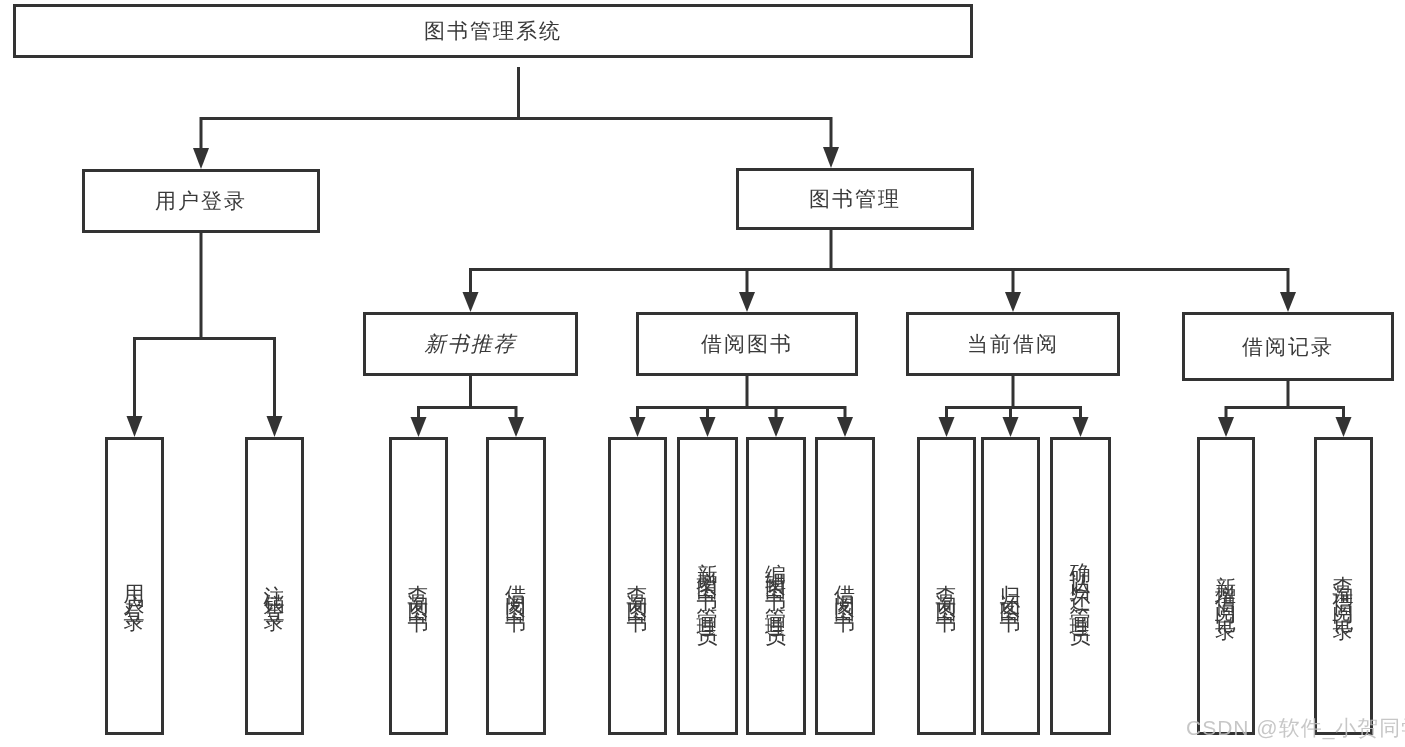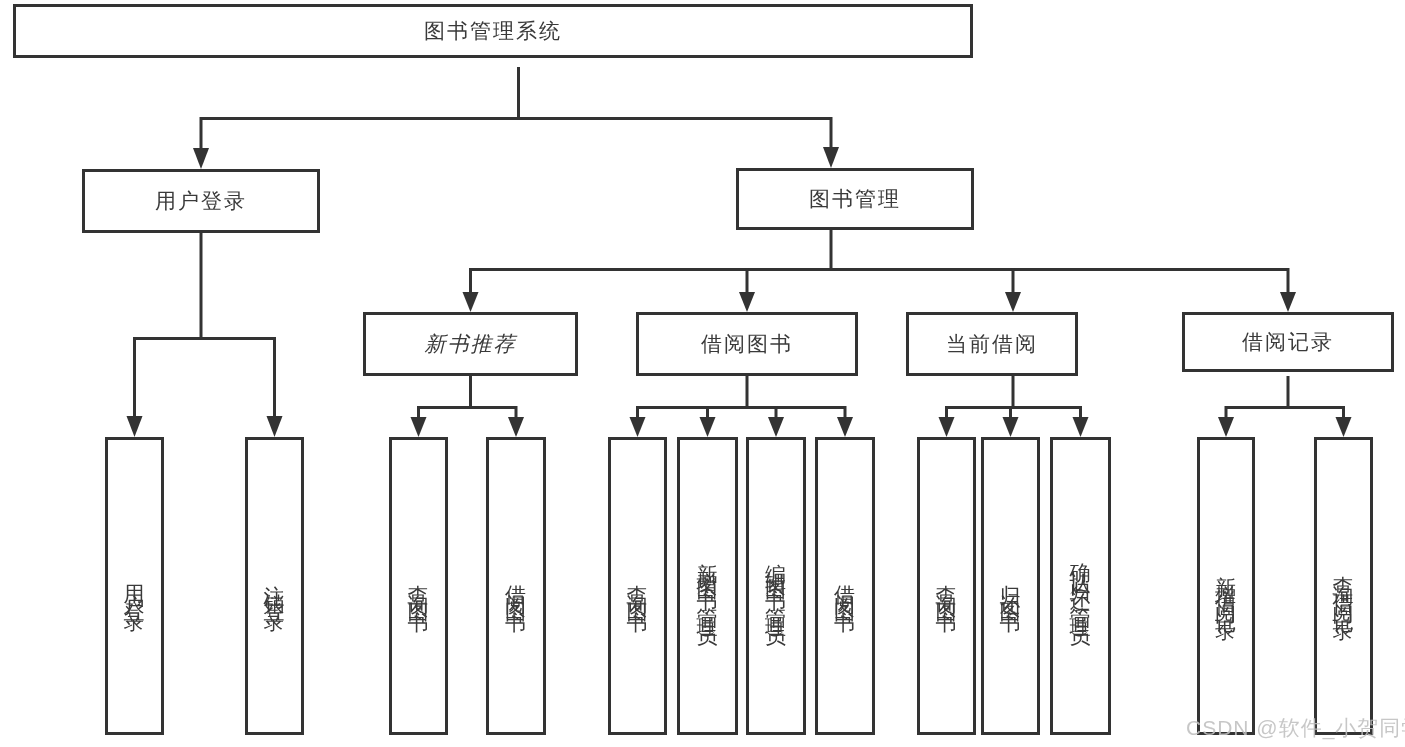"当前借阅" .n-current { width: 172px -> 214px }
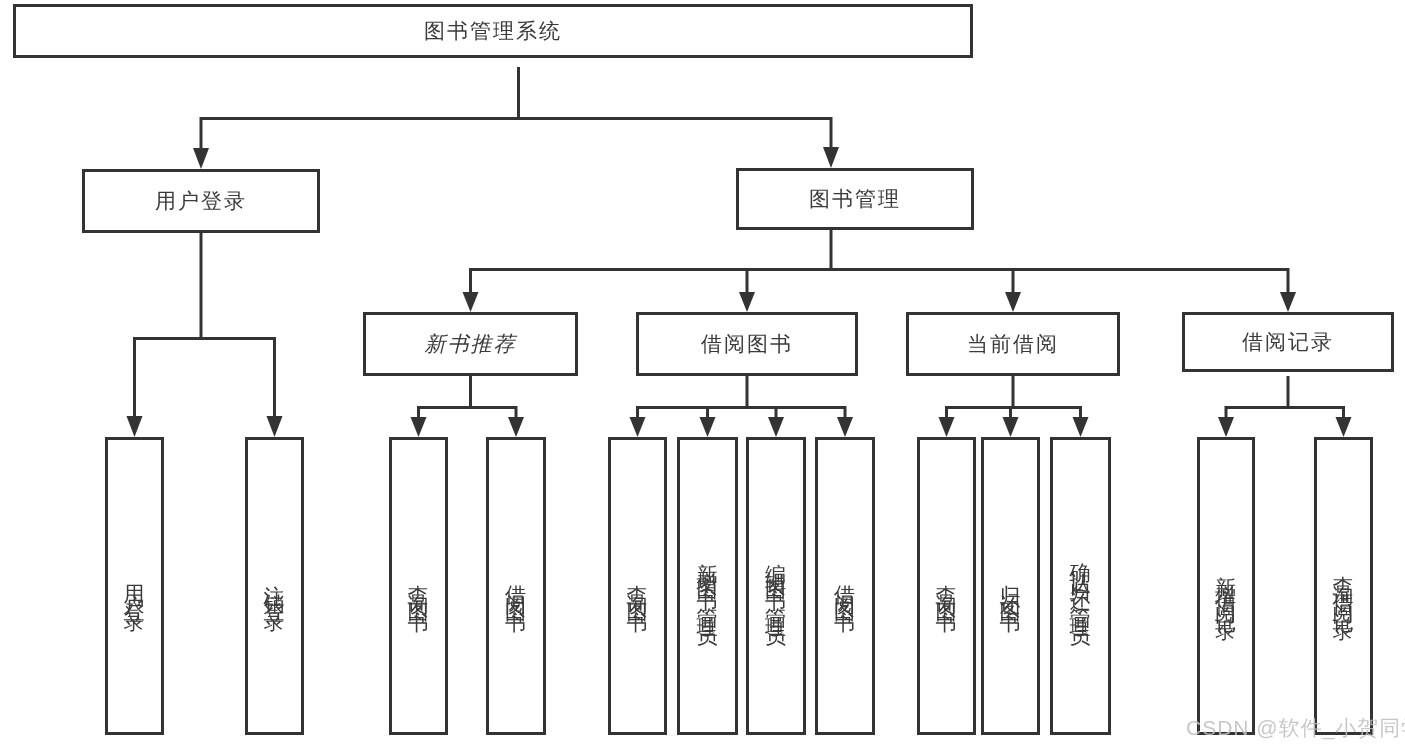"借阅记录" .n-records { height: 60px -> 69px }
